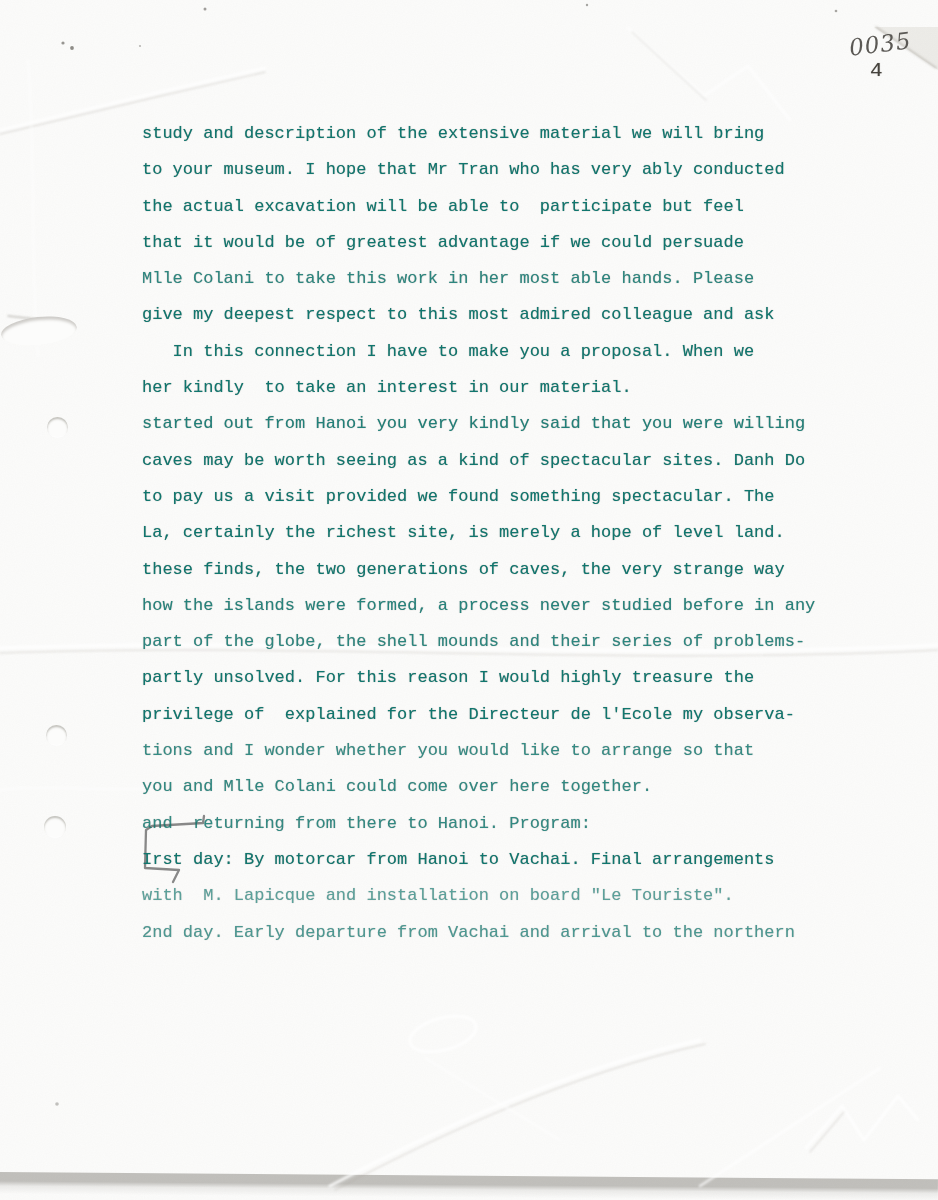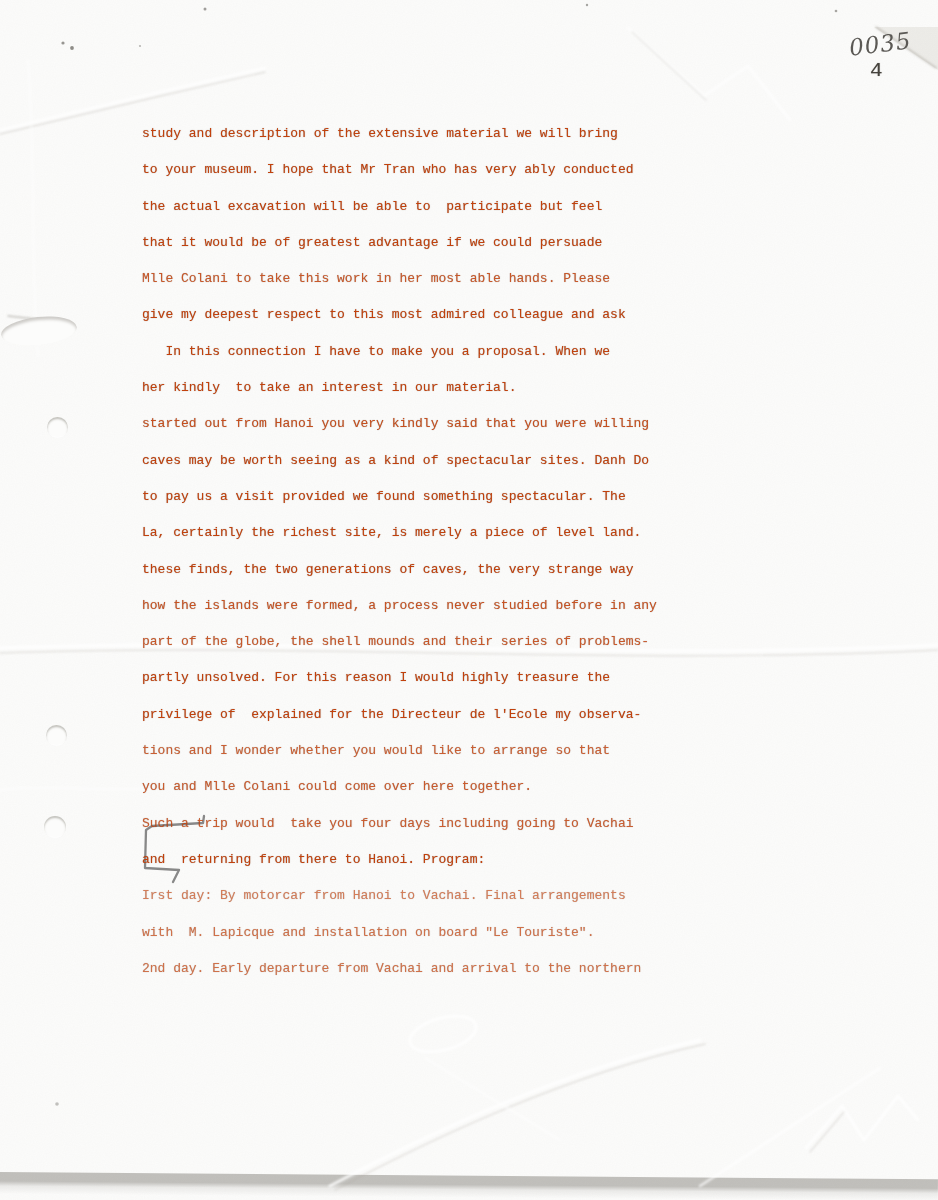"study and description of the" .typed-text { color: #c2410c -> #0f766e; font-size: 13px -> 17px }
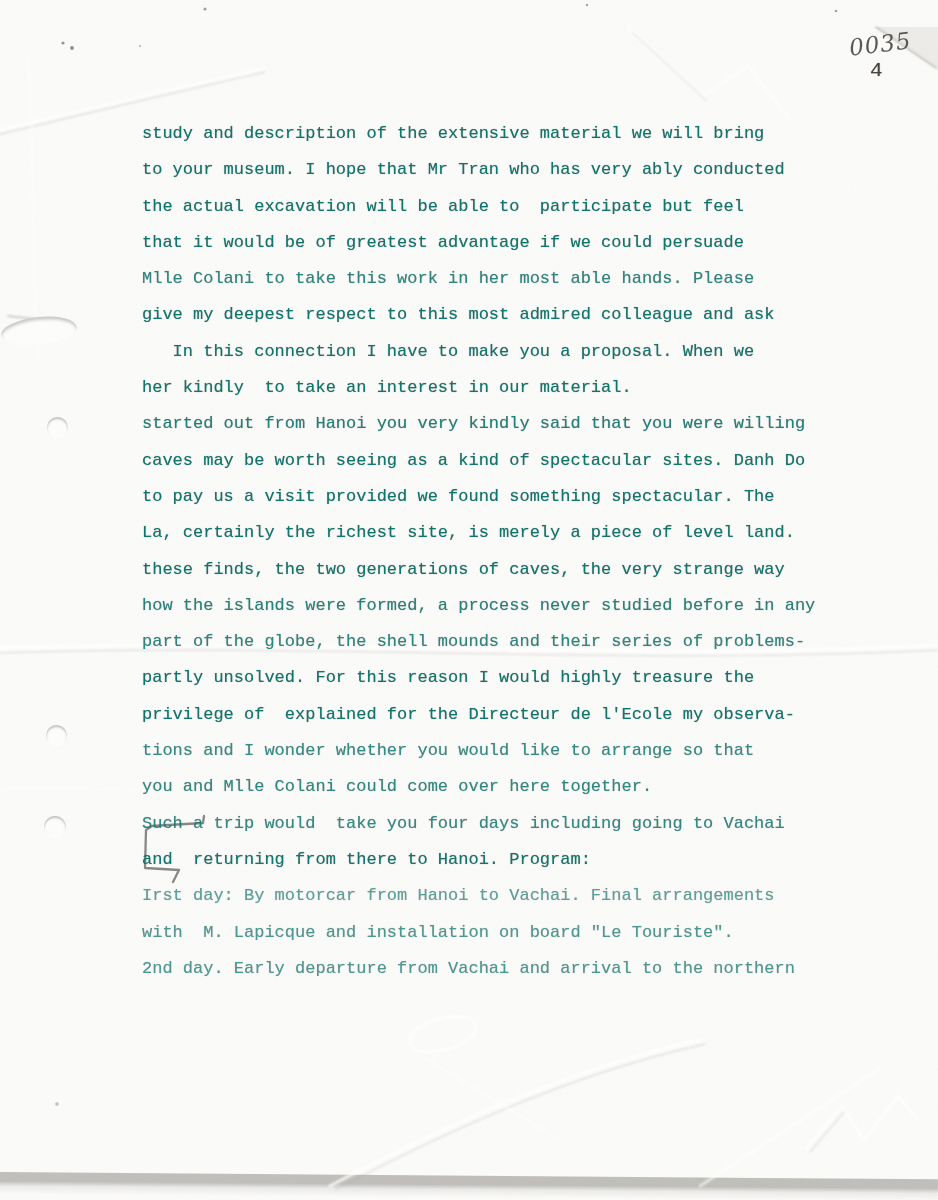"La, certainly the richest site," div.line { text: piece -> hope }
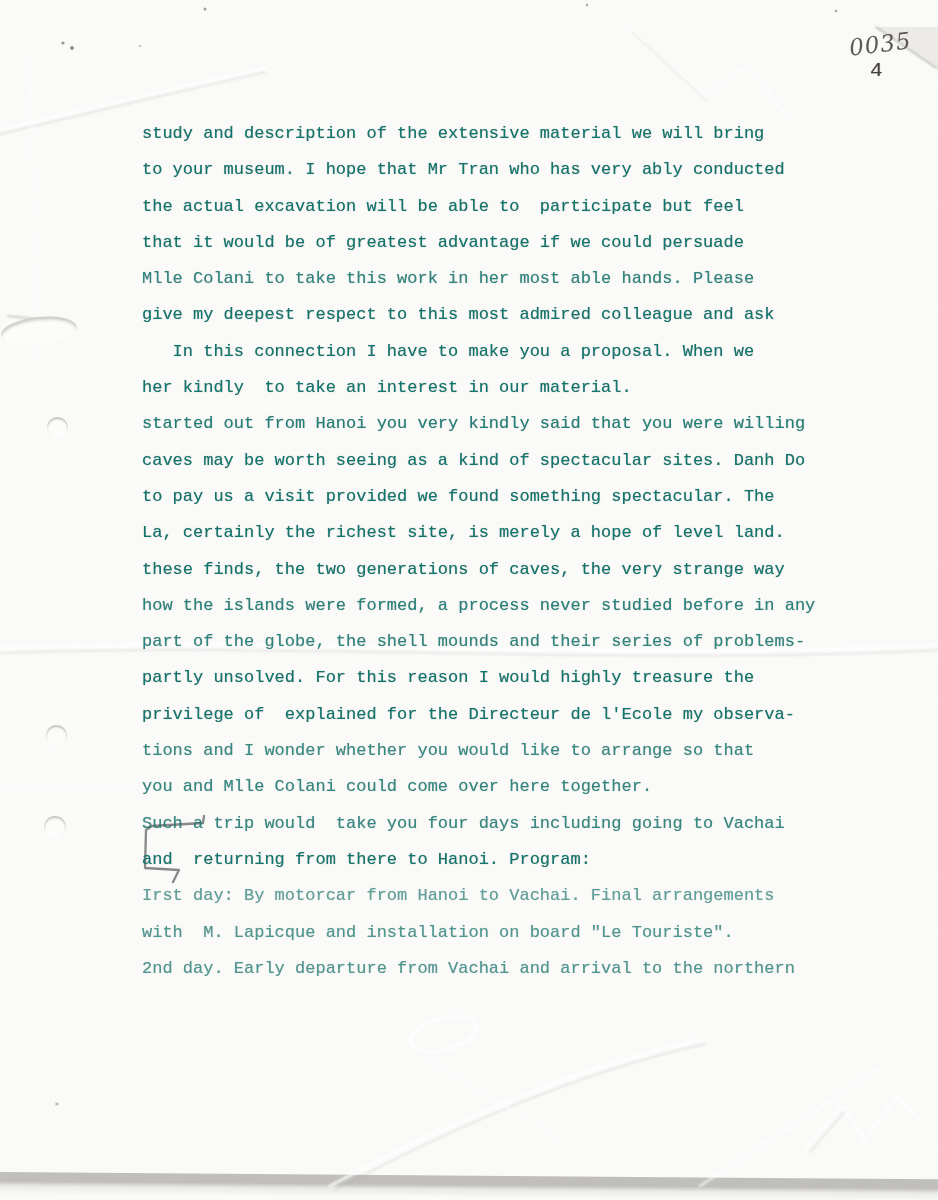"Such a trip would take" div.line { html: <div>Such a trip would take you four days including going to Vachai</div> -> none }
